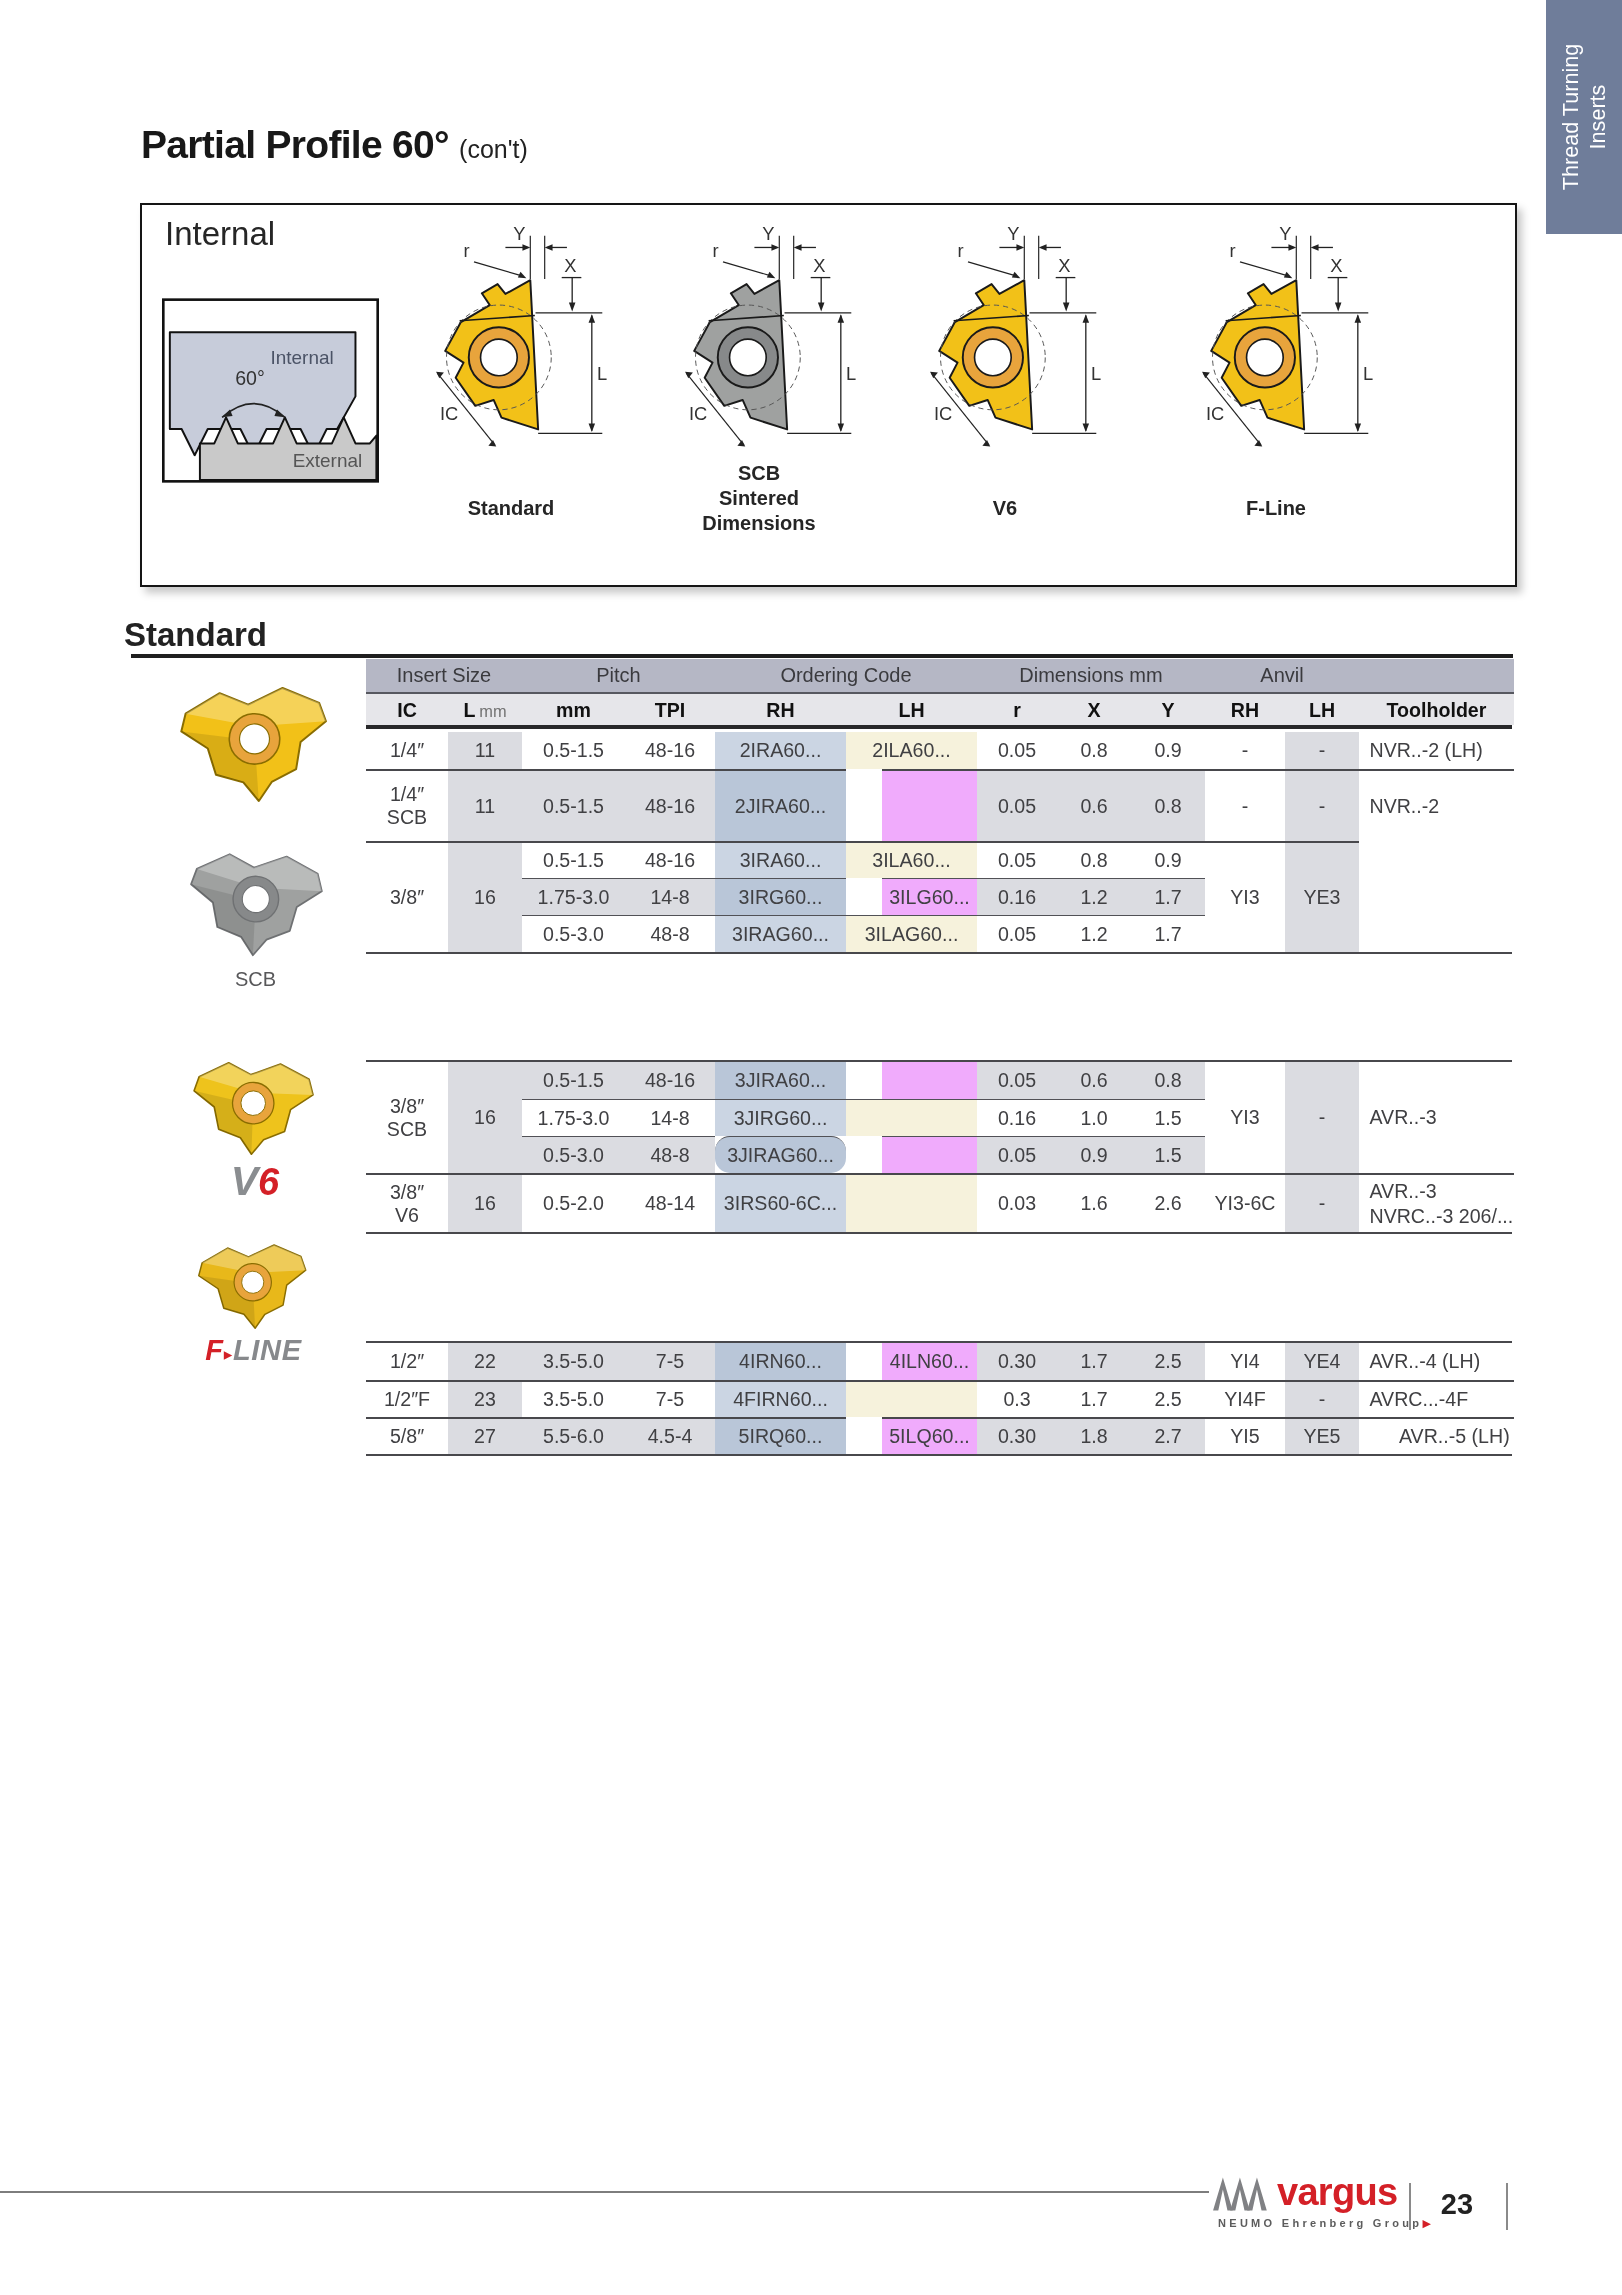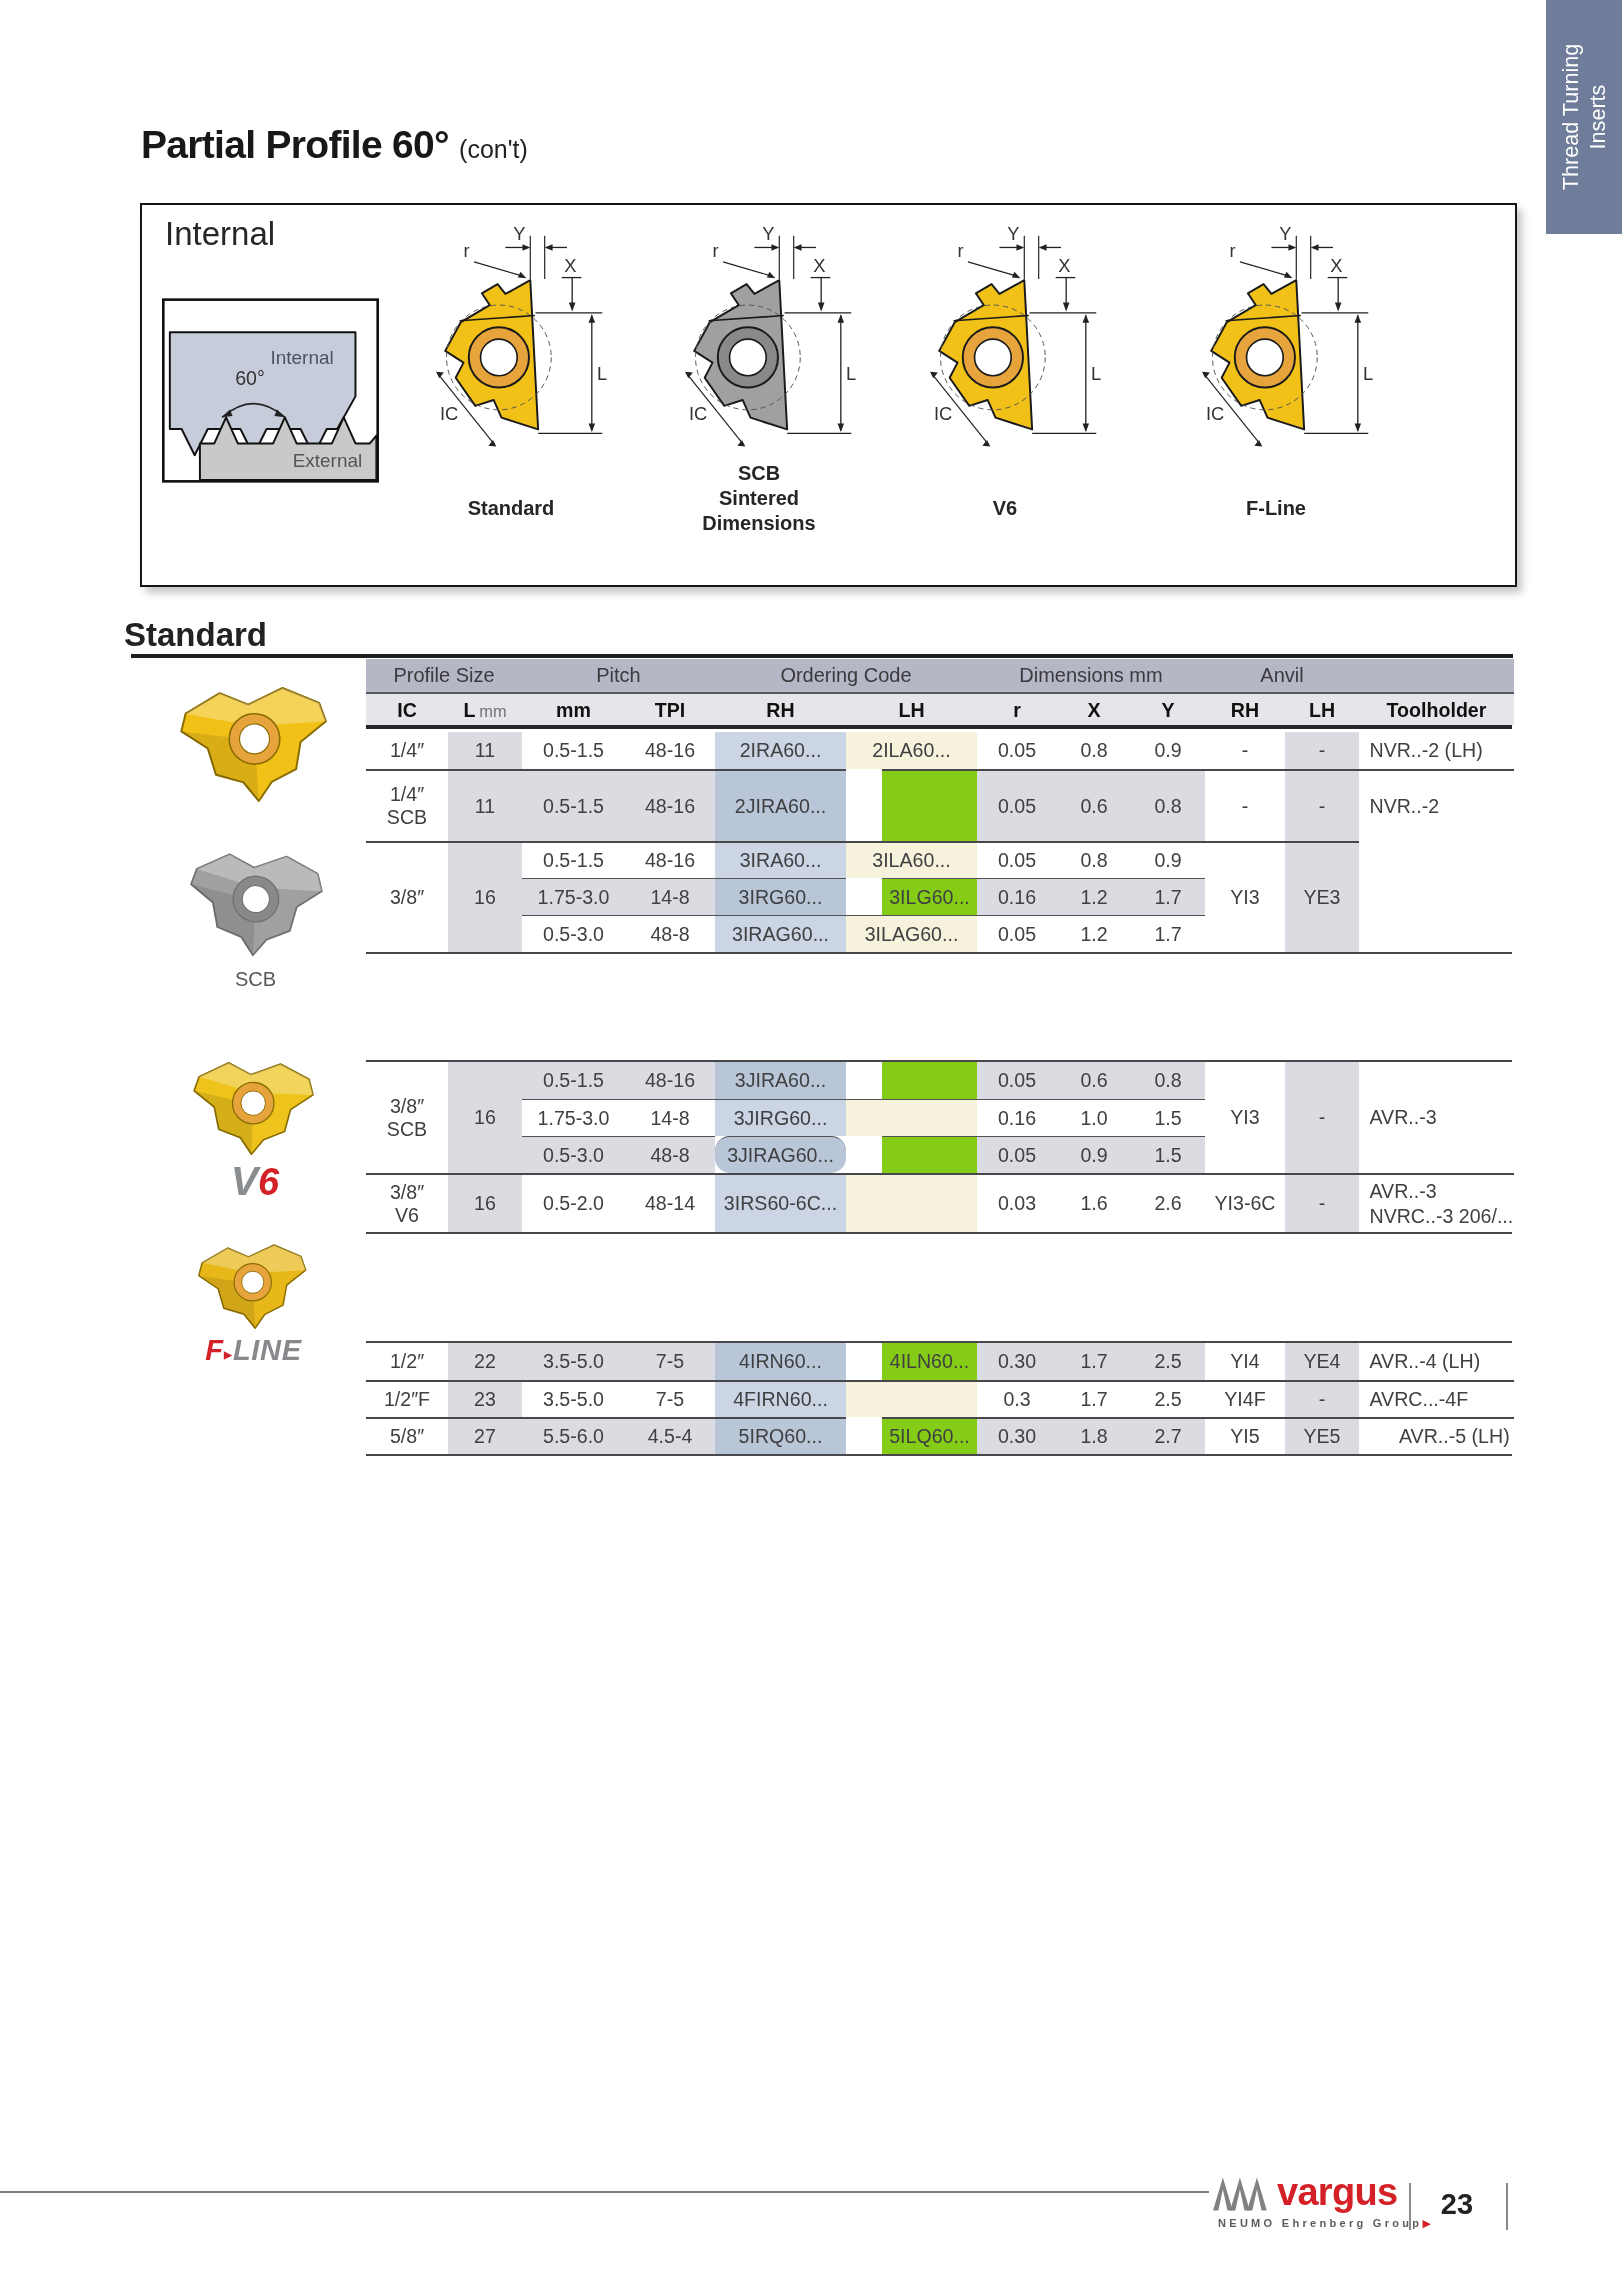"Profile Size" div.gh { text: Profile -> Insert }
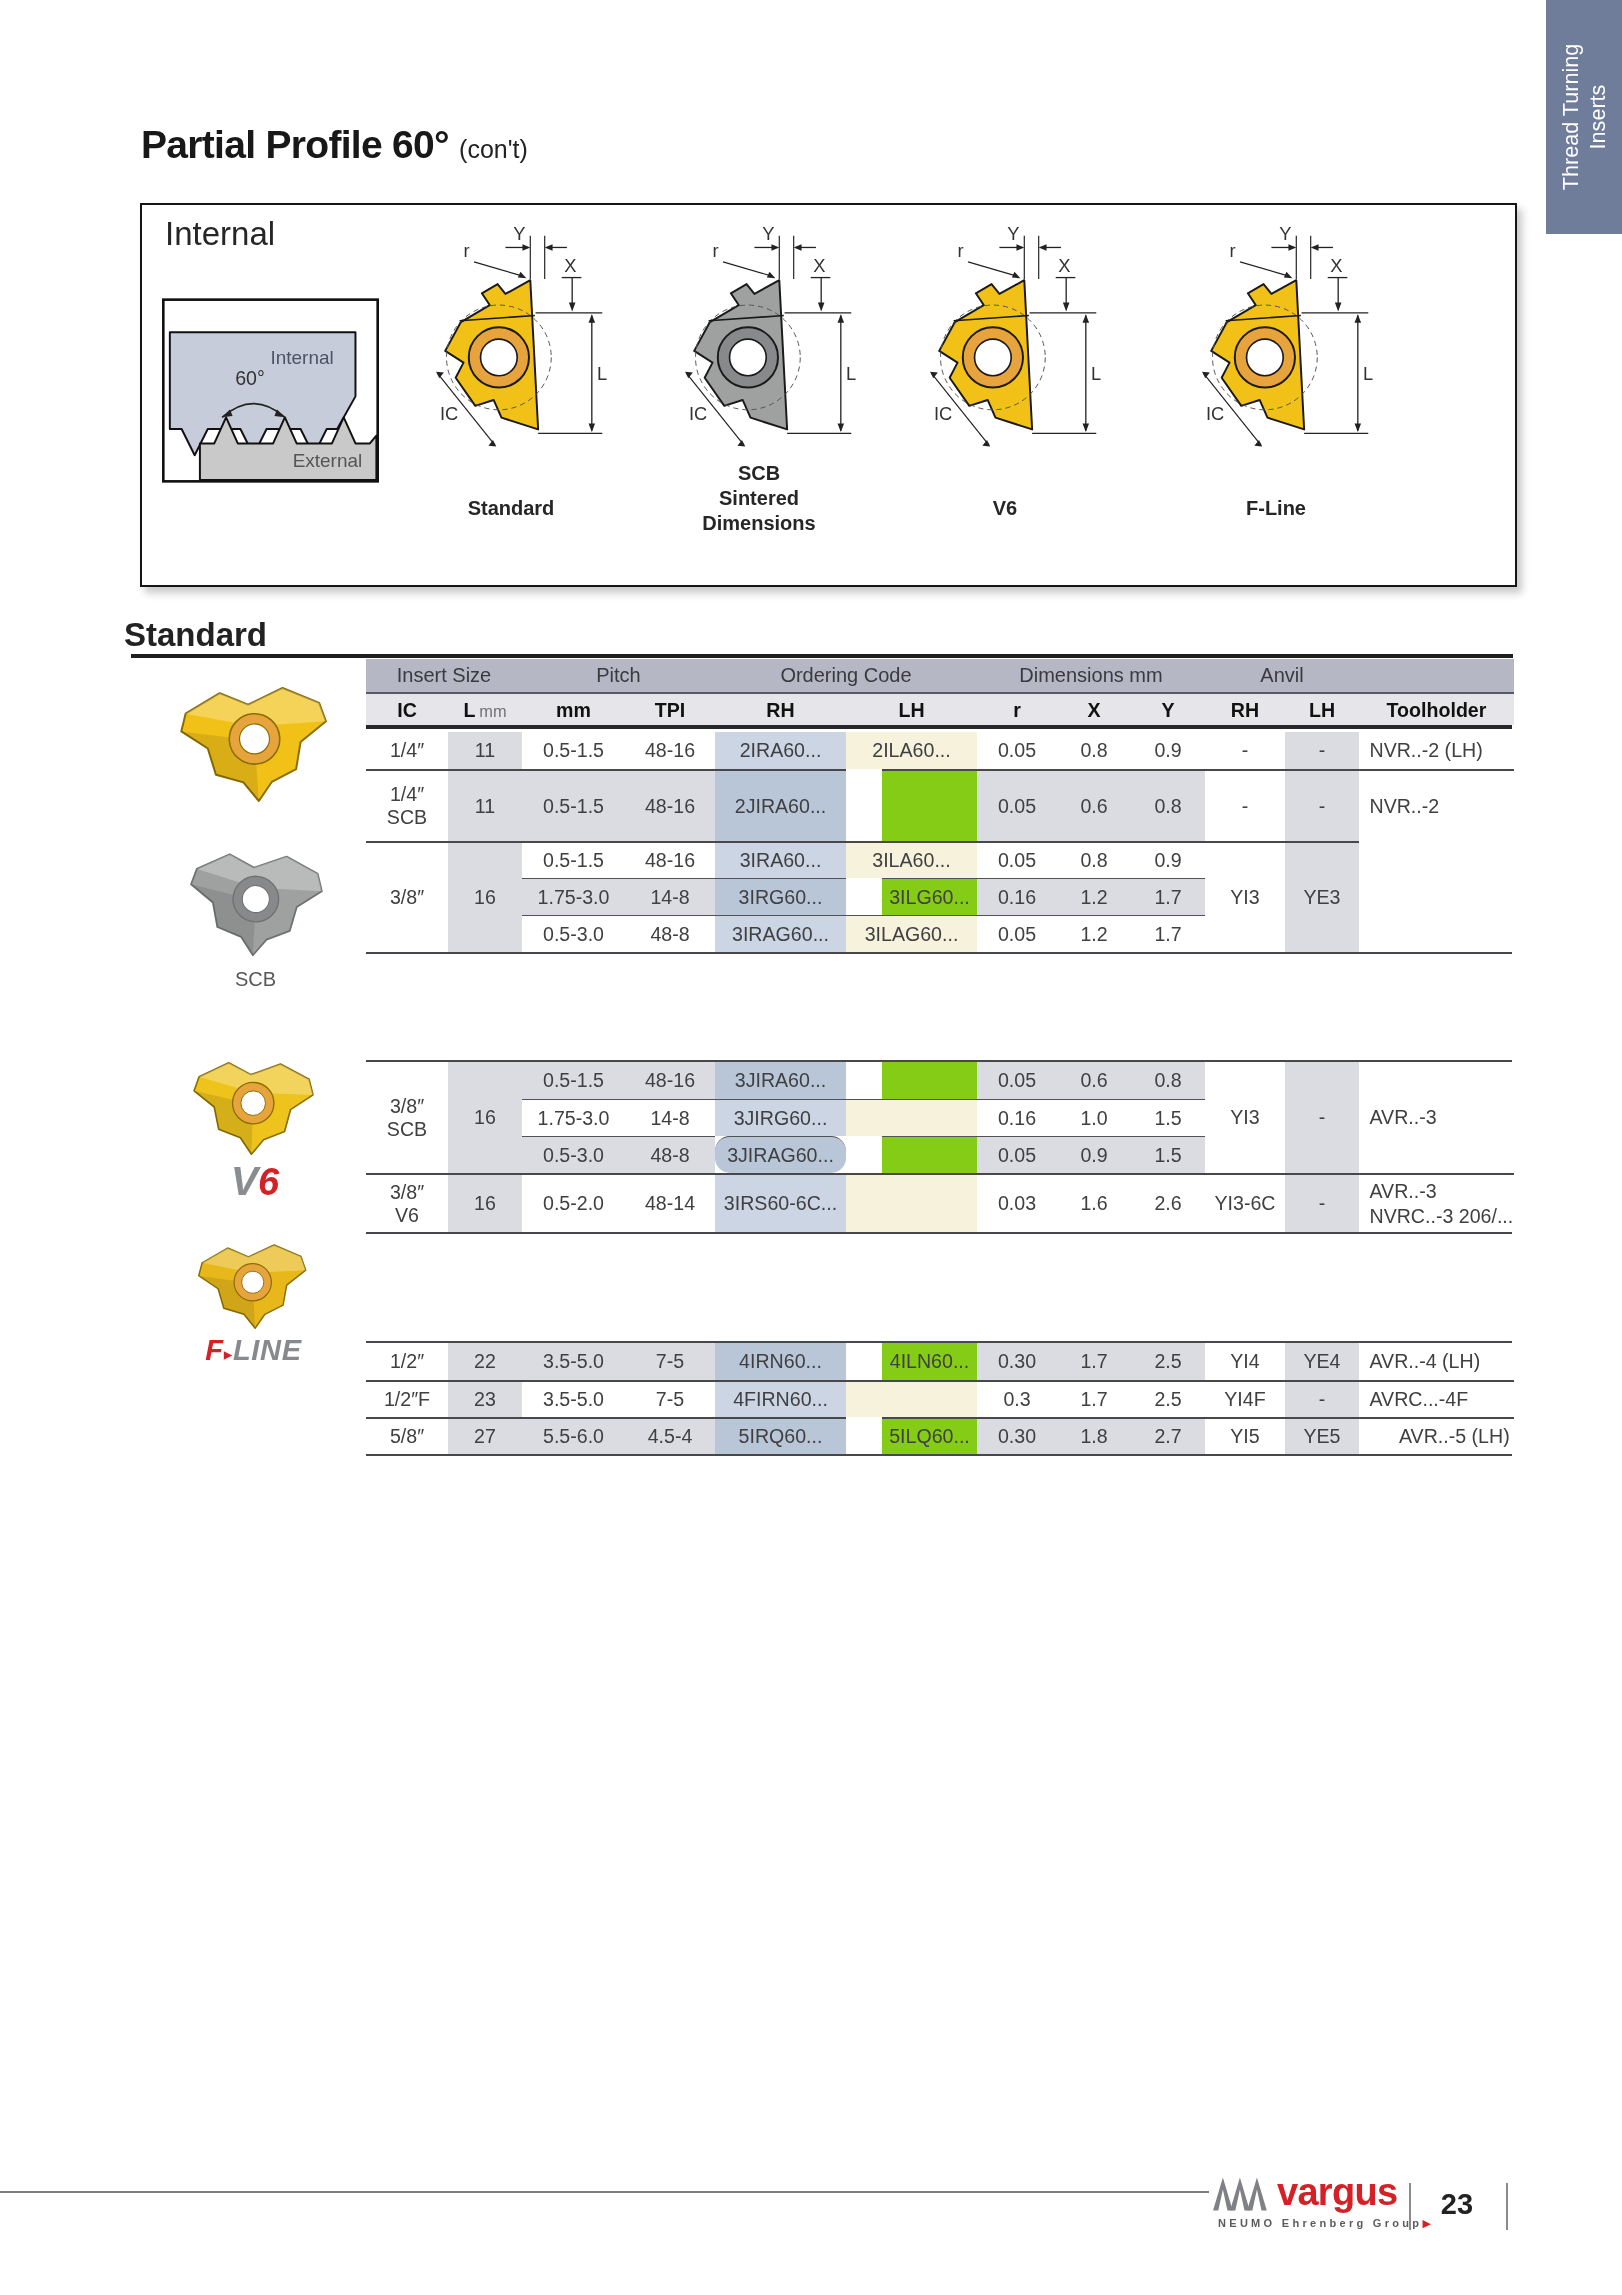"3ILG60..." .c-lh.g { background: #84cc16 -> #f0abfc }
